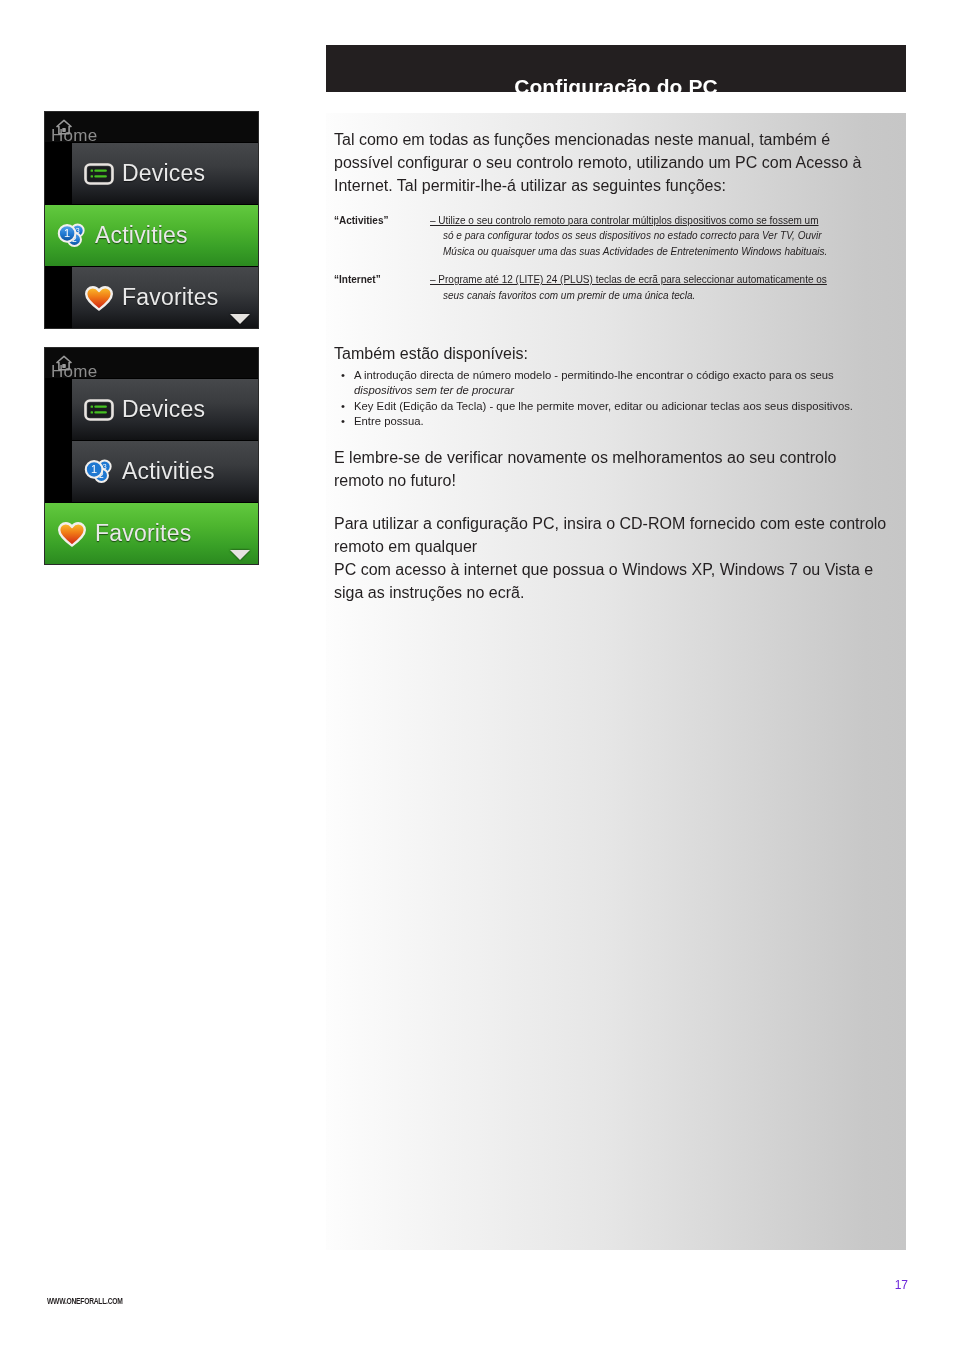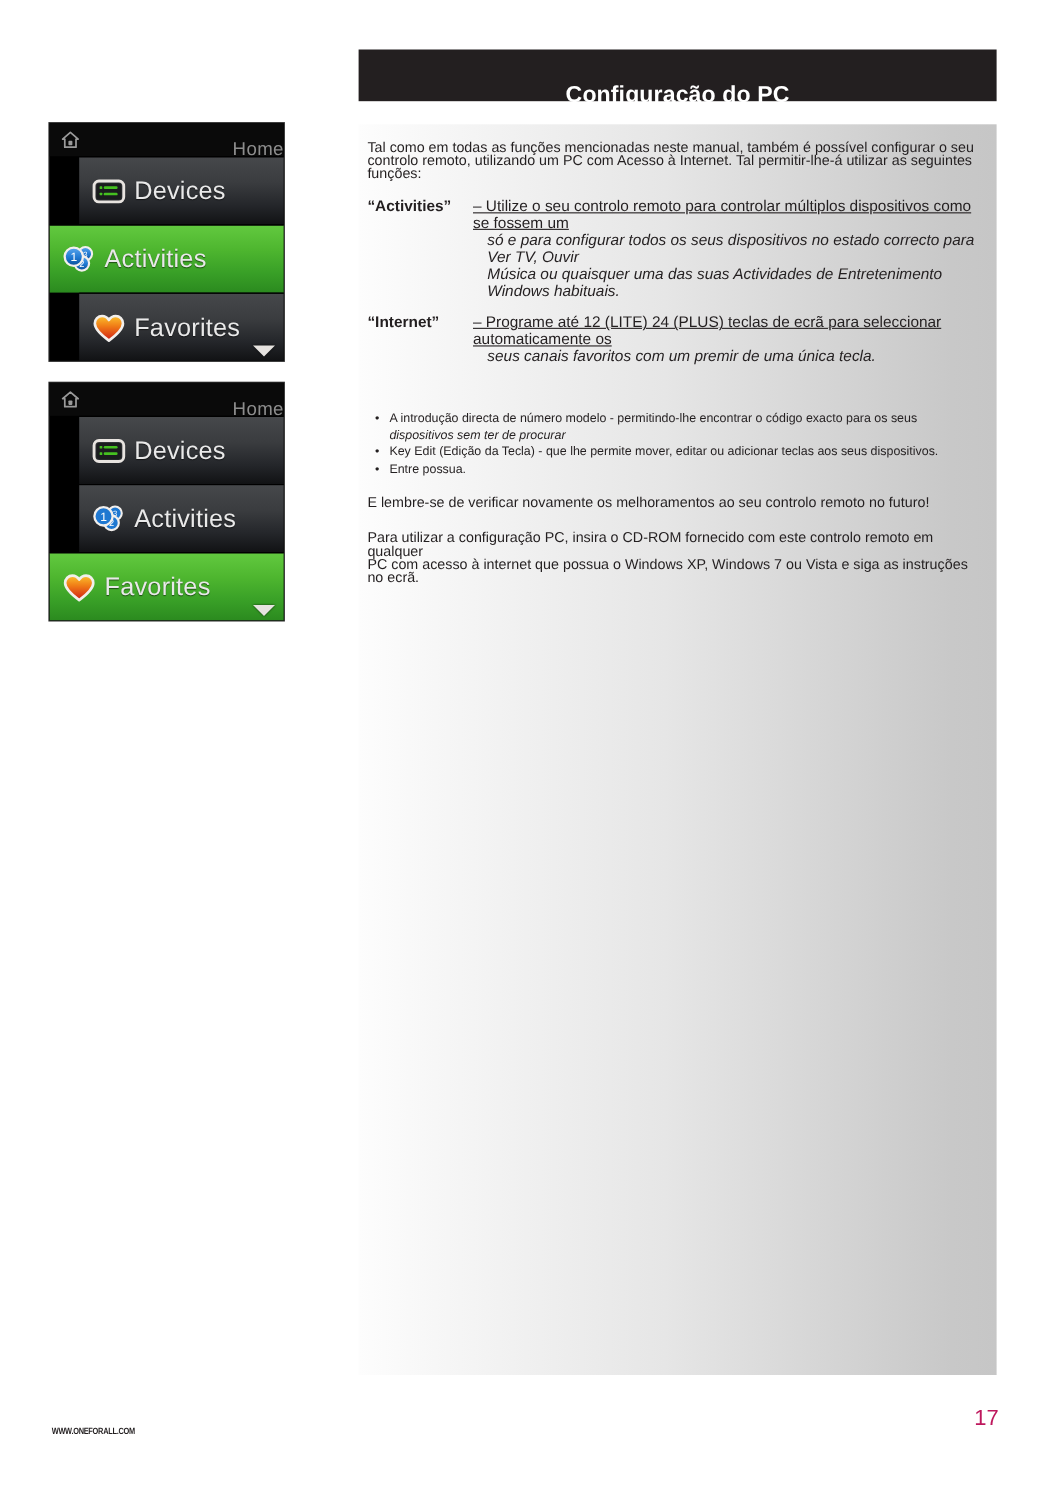"Home" .rs-titlebar .rs-title { text-align: right -> left }
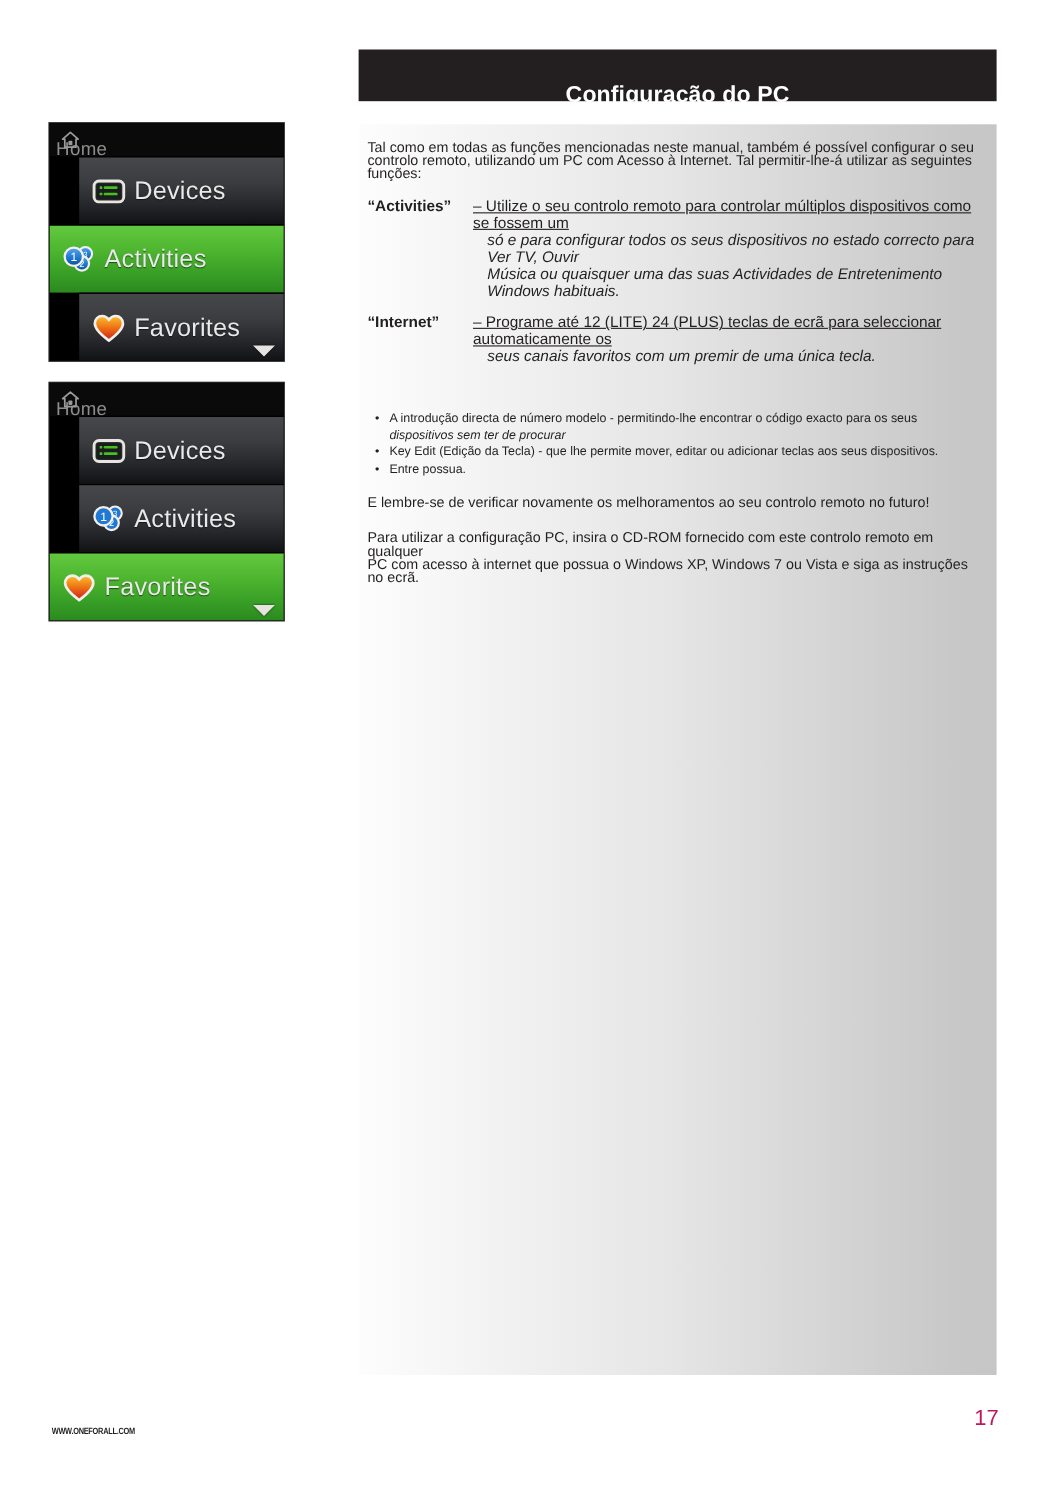"Tal como em todas as" p.body-para { font-size: 13px -> 16px; line-height: 12px -> 23px }
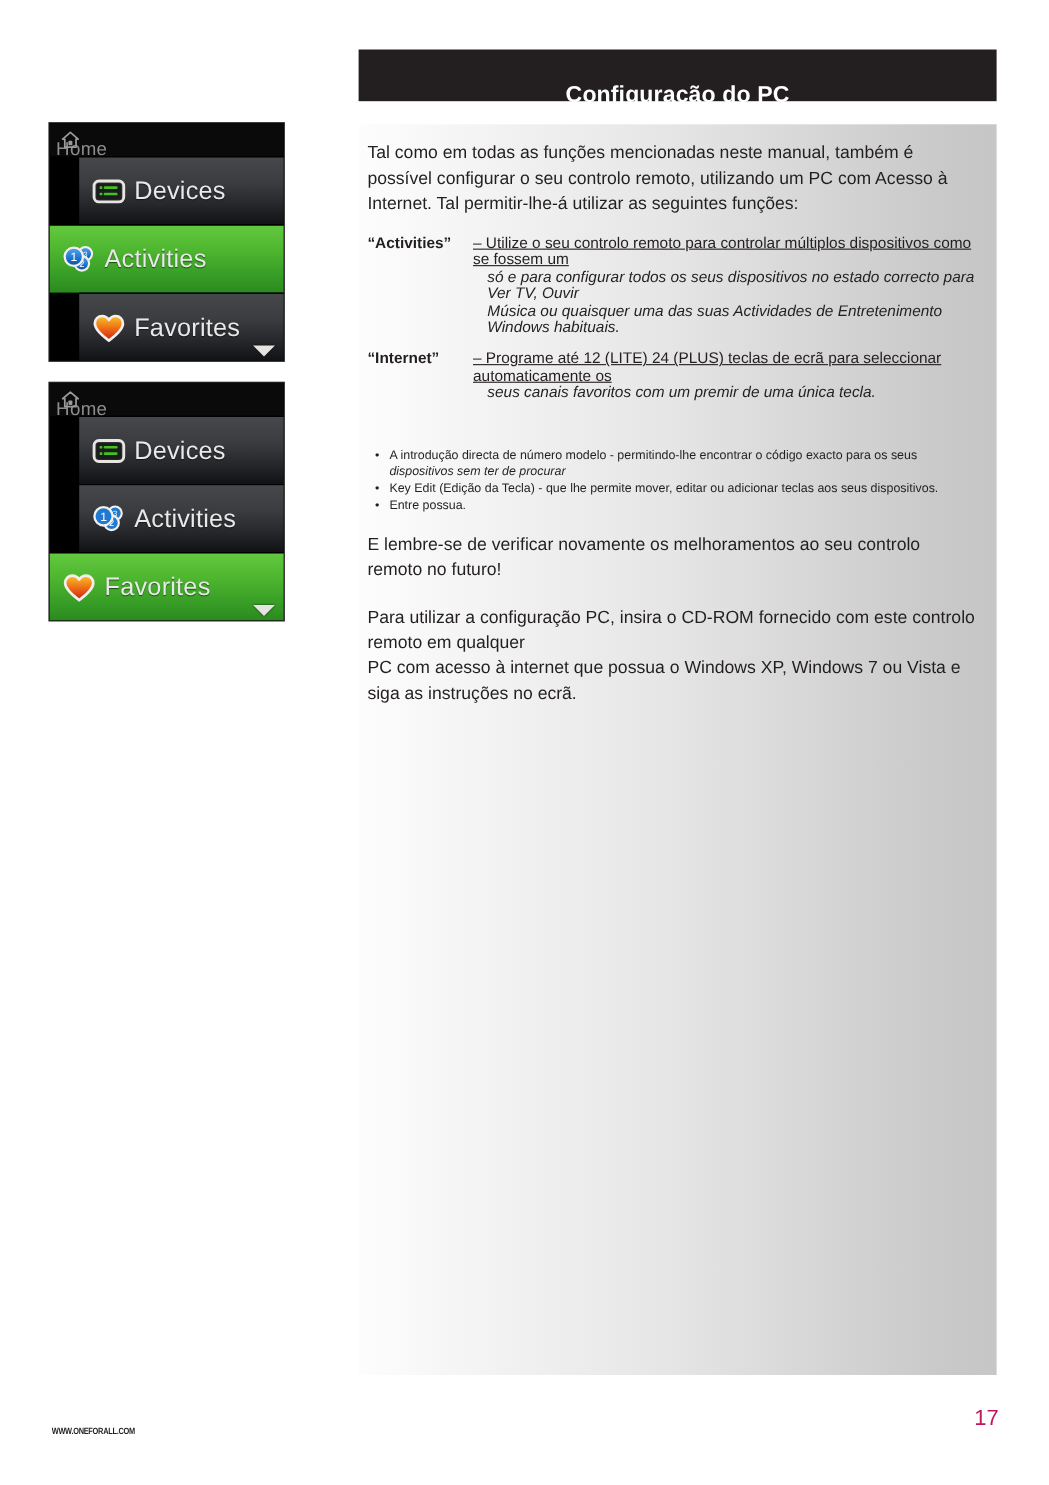"“Activities”" .def-row { font-size: 14px -> 10px }
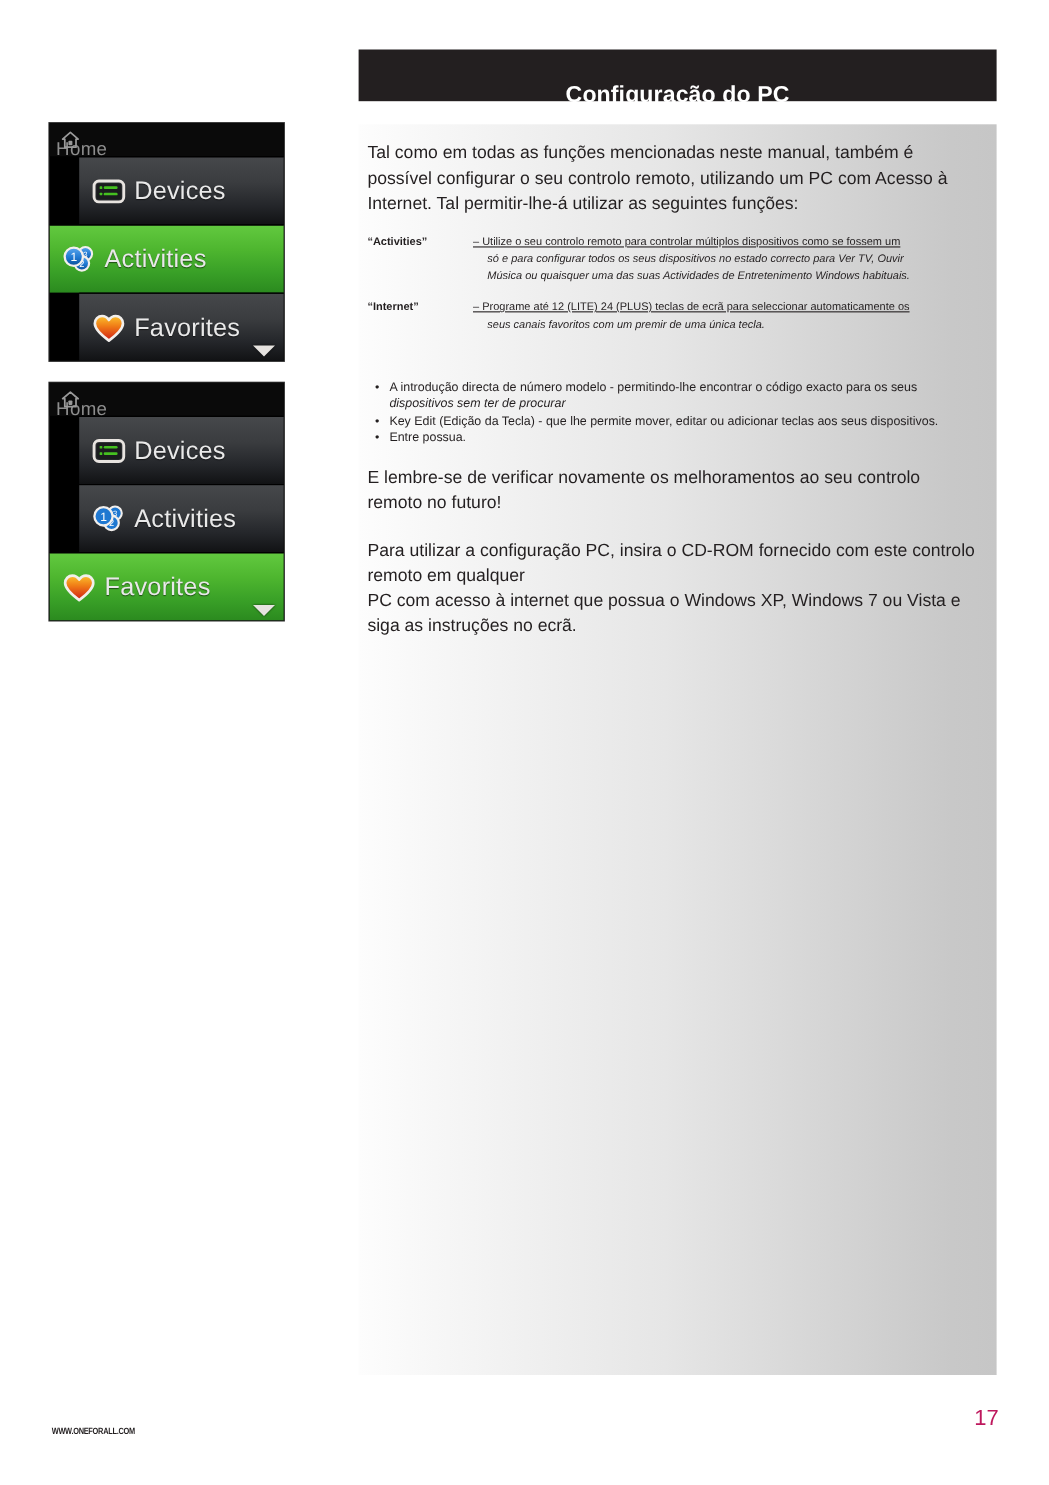"Também estão disponíveis:" p.body-para { html: none -> <p>Também estão disponíveis:</p> }
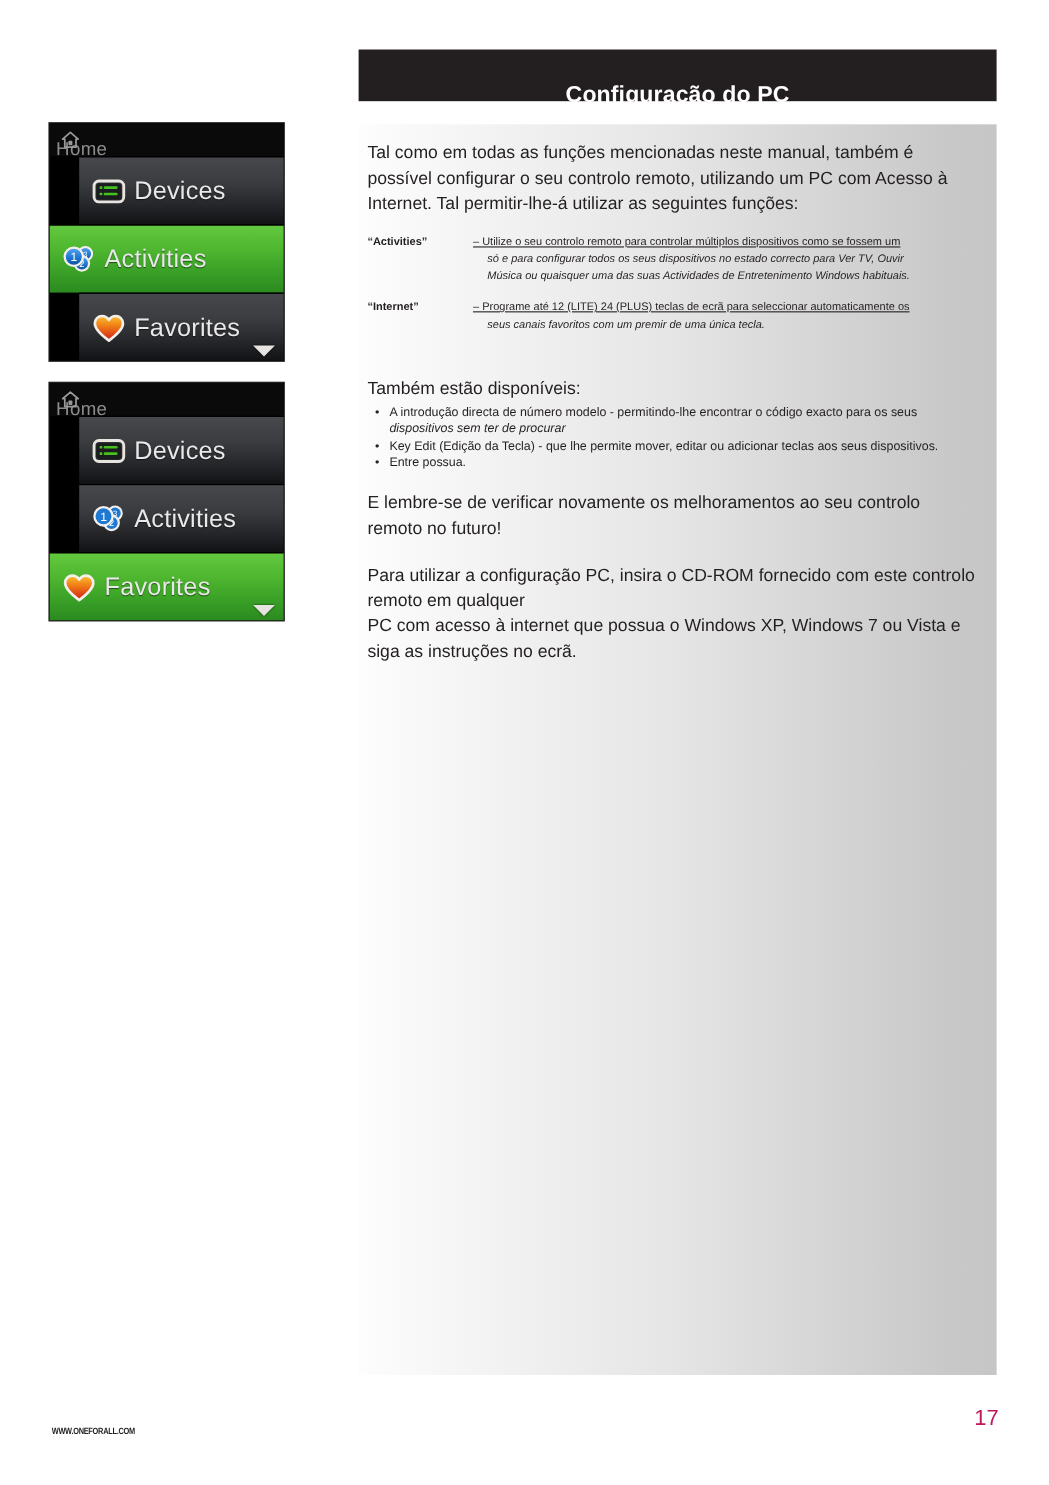"17" #footer-page { color: #be185d -> #6d28d9; font-size: 20px -> 12px }
